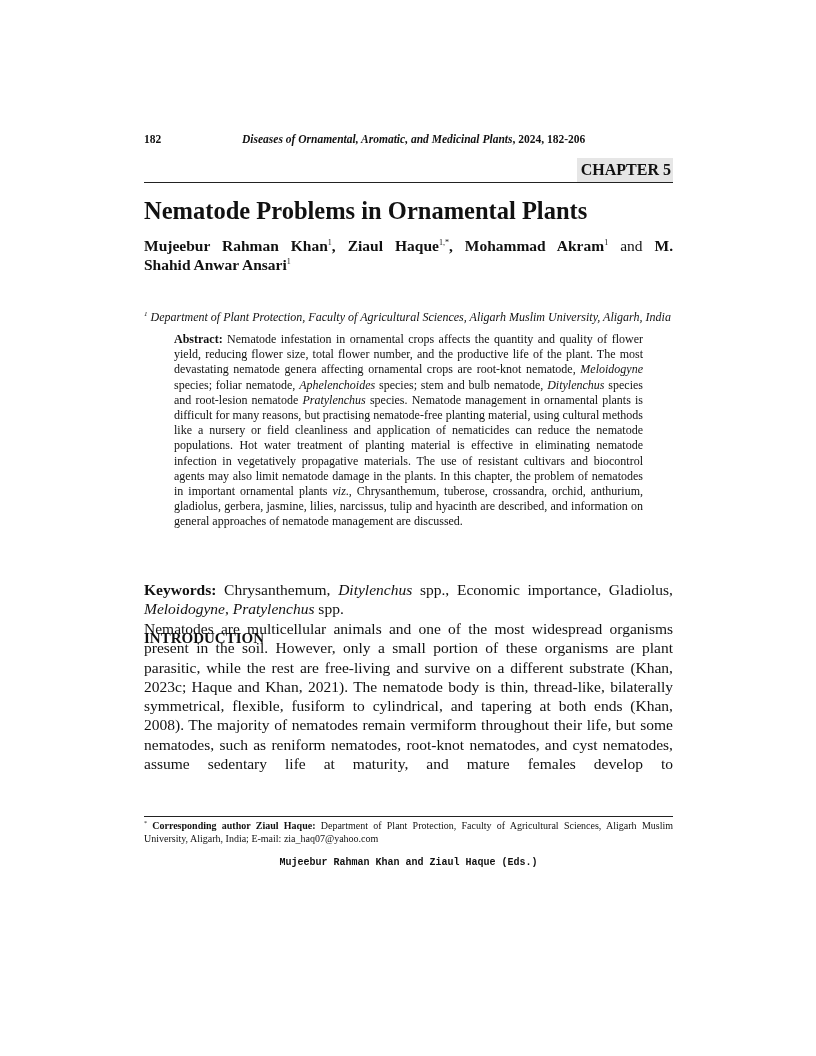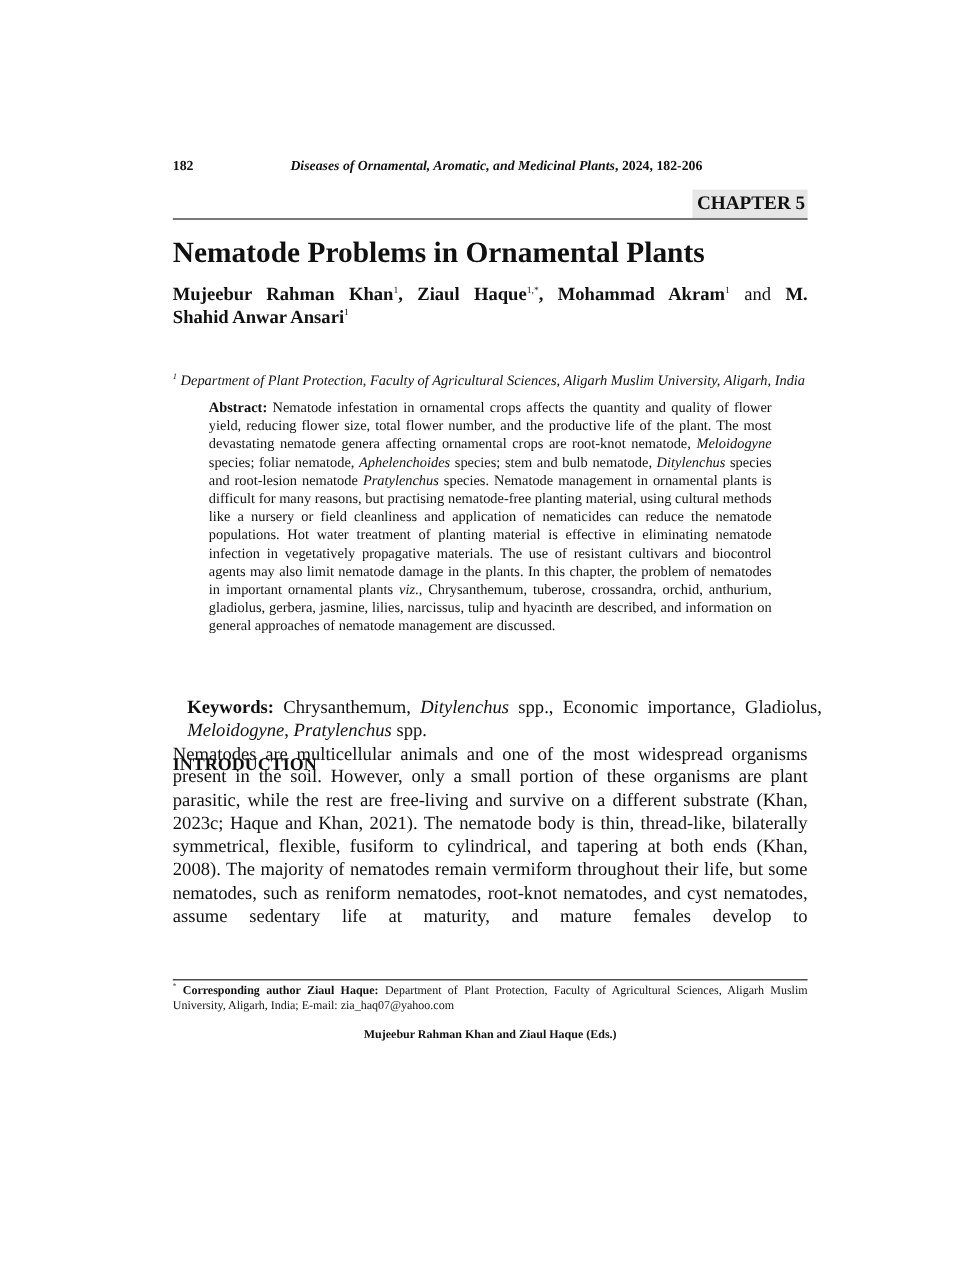"Keywords: Chrysanthemum, Ditylenchus" .keywords { left: 12px -> 0 }
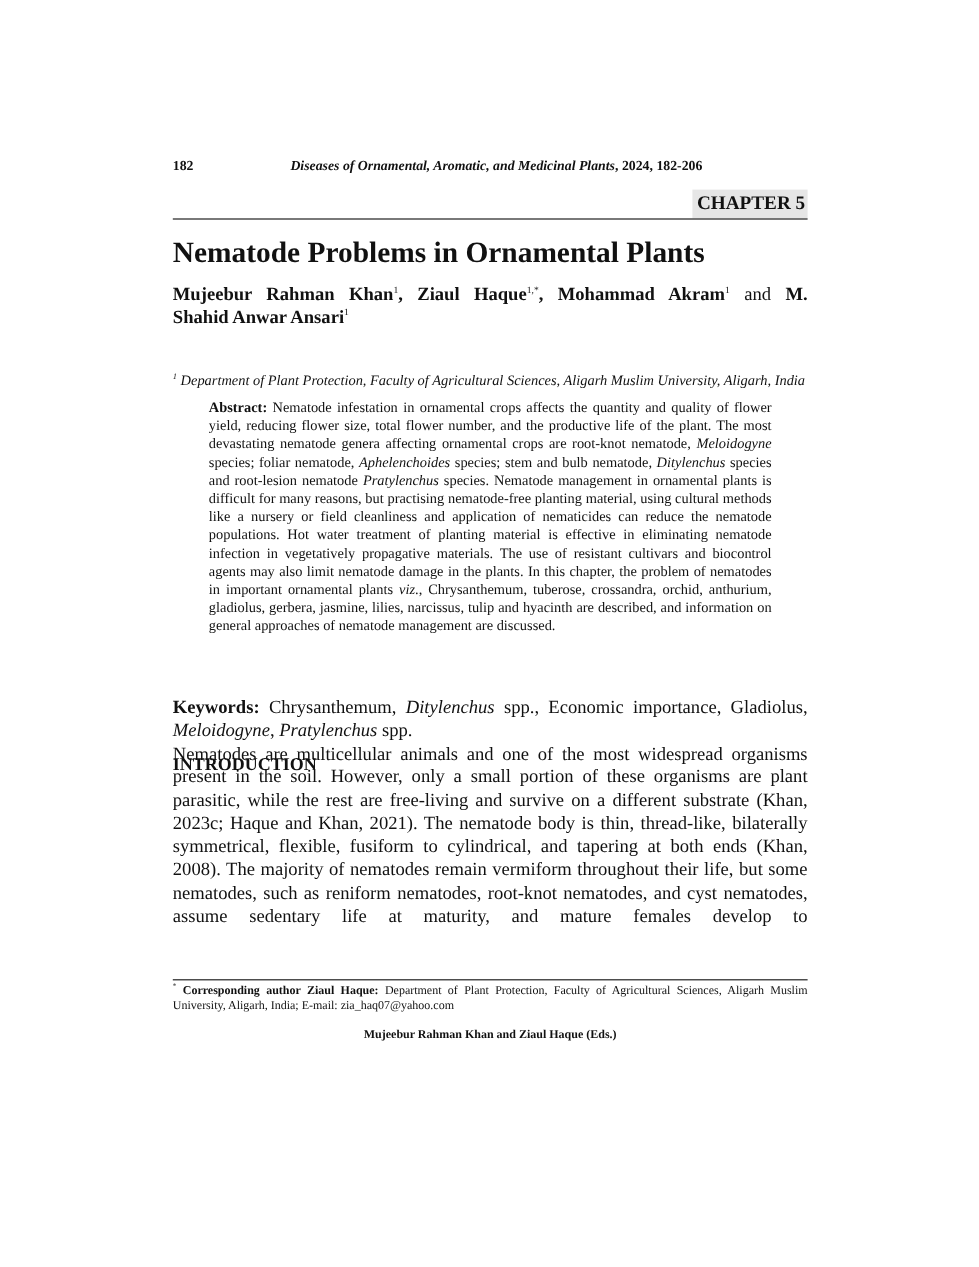"Mujeebur Rahman Khan and Ziaul" .publisher { font-family: none -> Liberation Mono, monospace }
